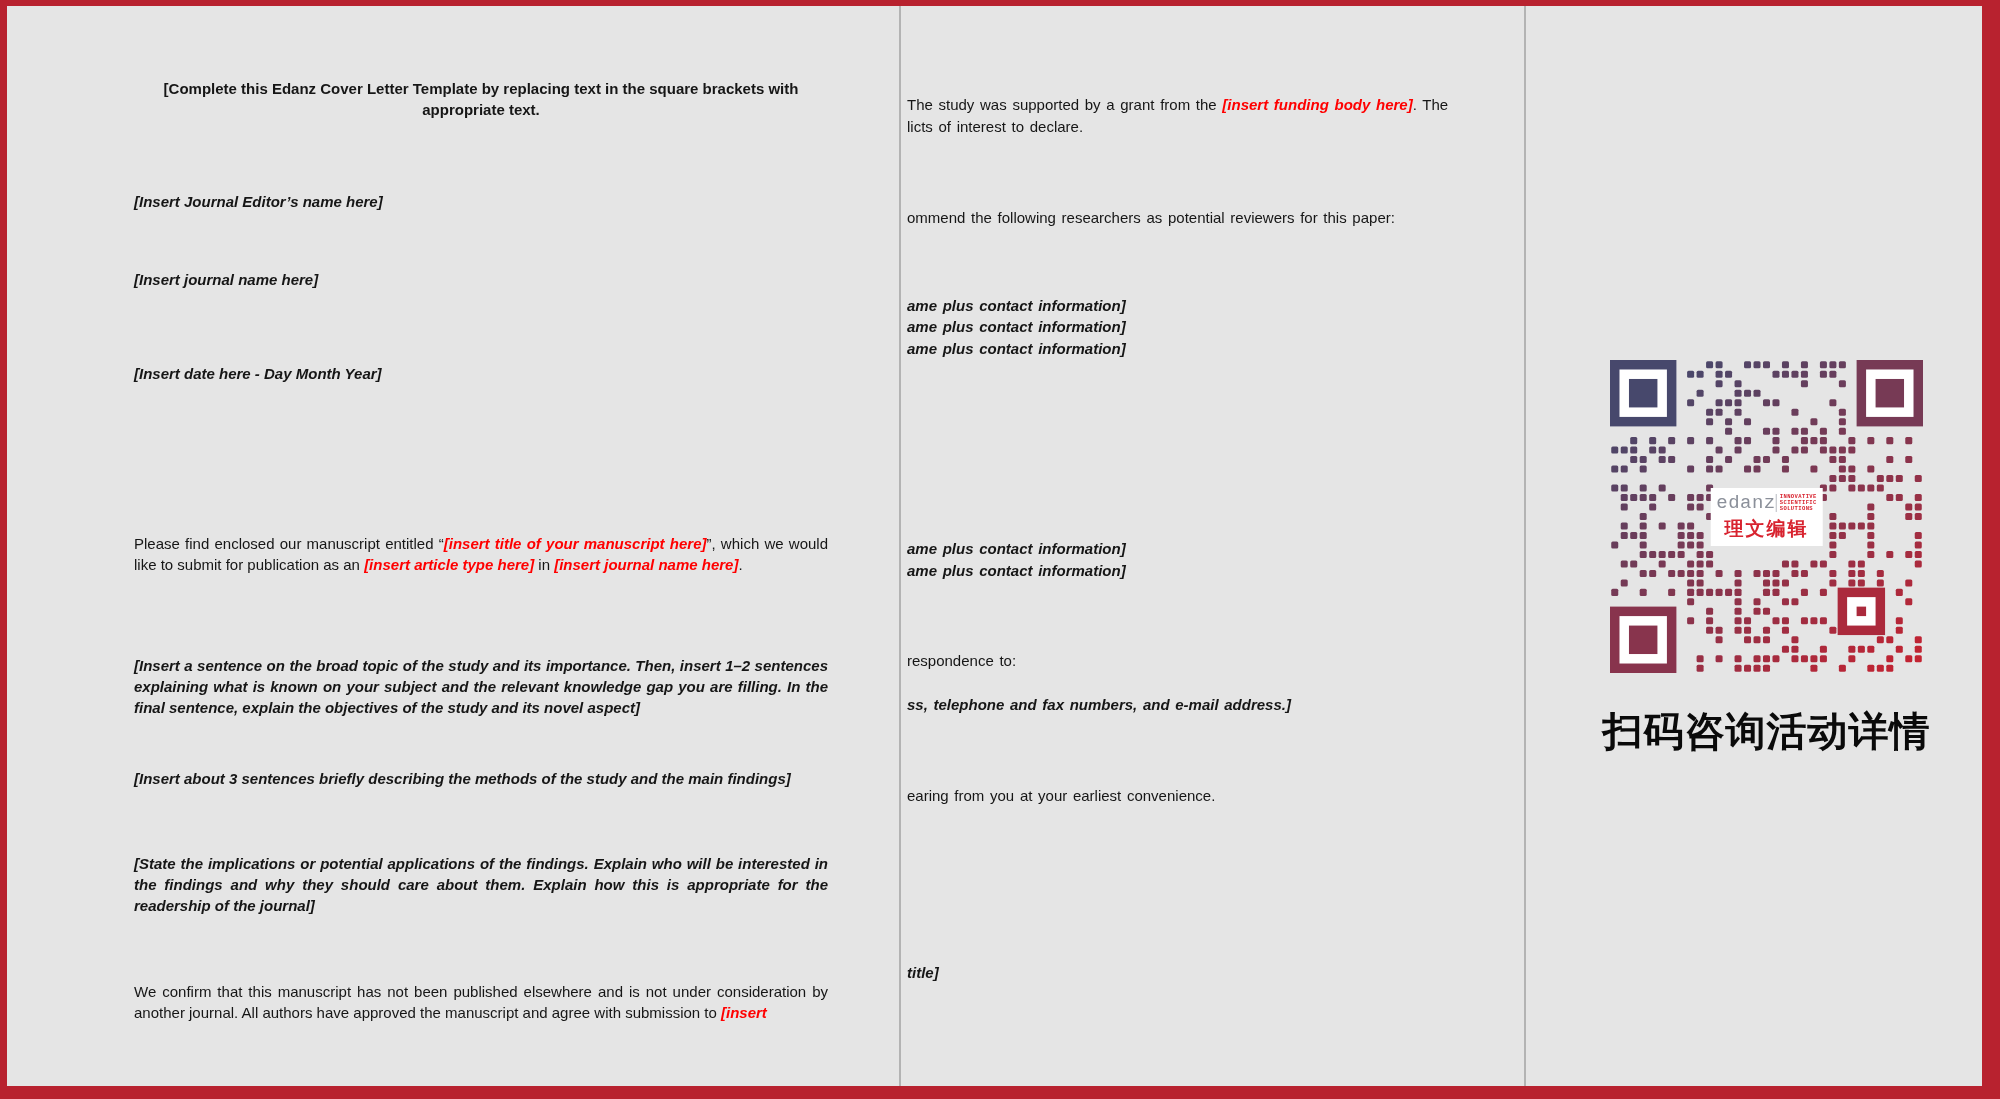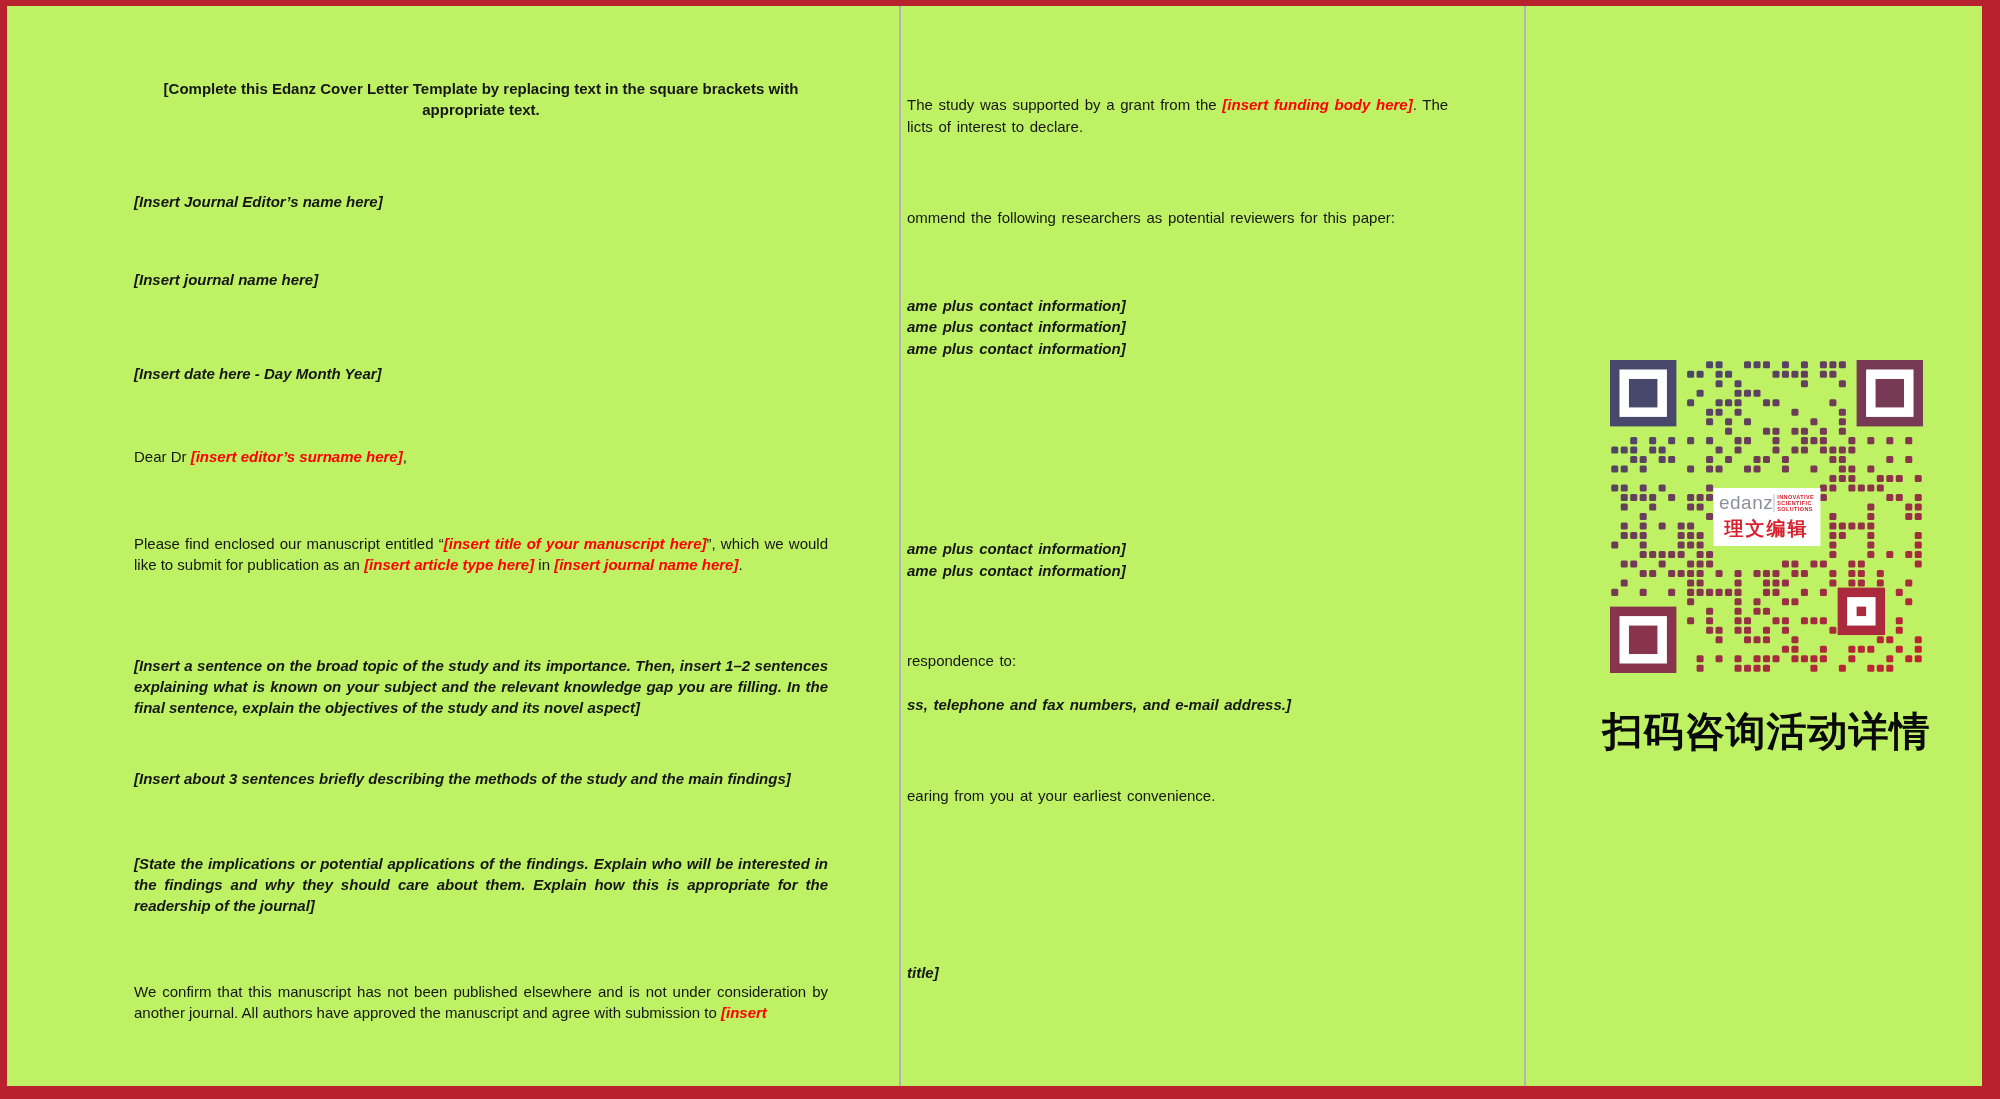"[Complete this Edanz Cover Letter" .canvas { background: #bef264 -> #e5e5e5 }
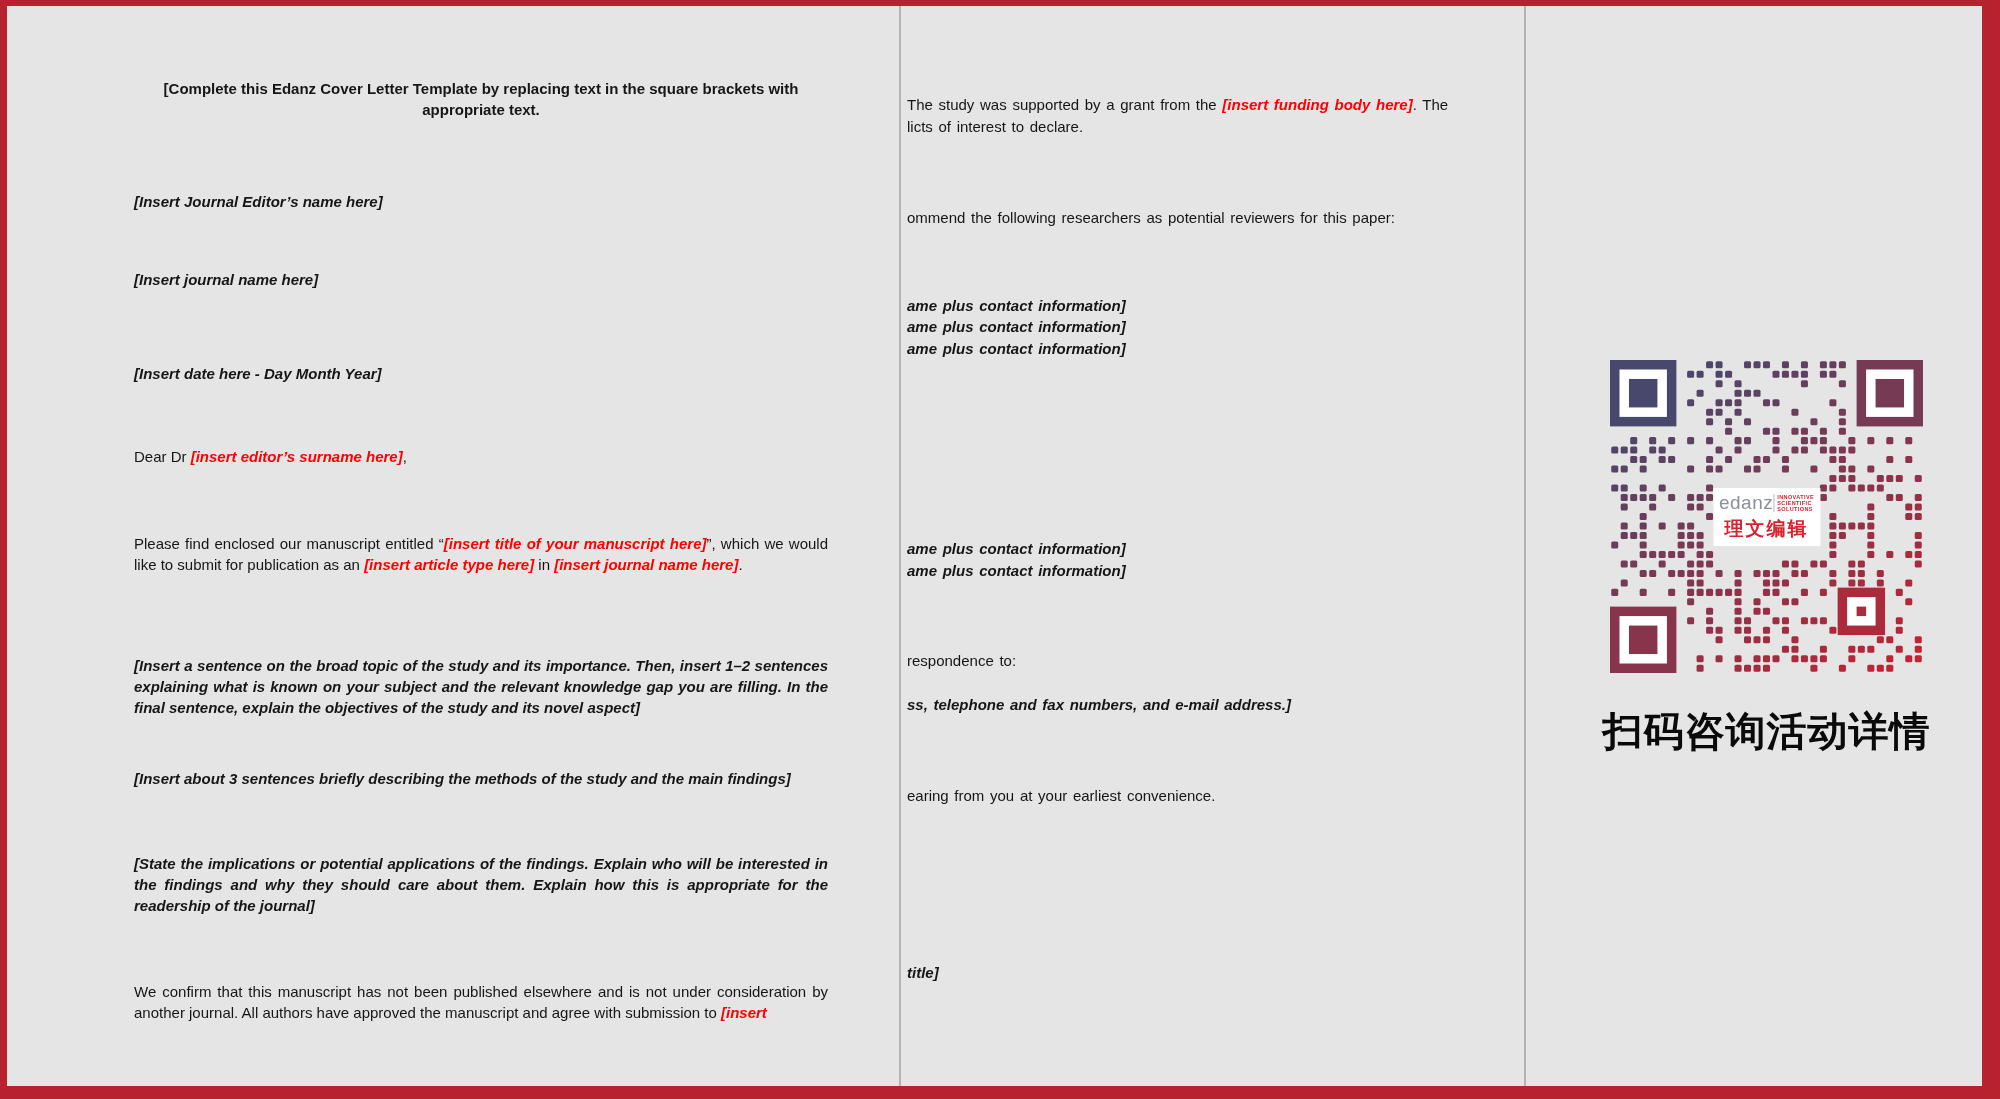"Dear Dr [insert editor’s surname" div.para { html: <div><span>Dear Dr </span><span>[insert editor’s surname here]</span><span>,</span></div> -> none }
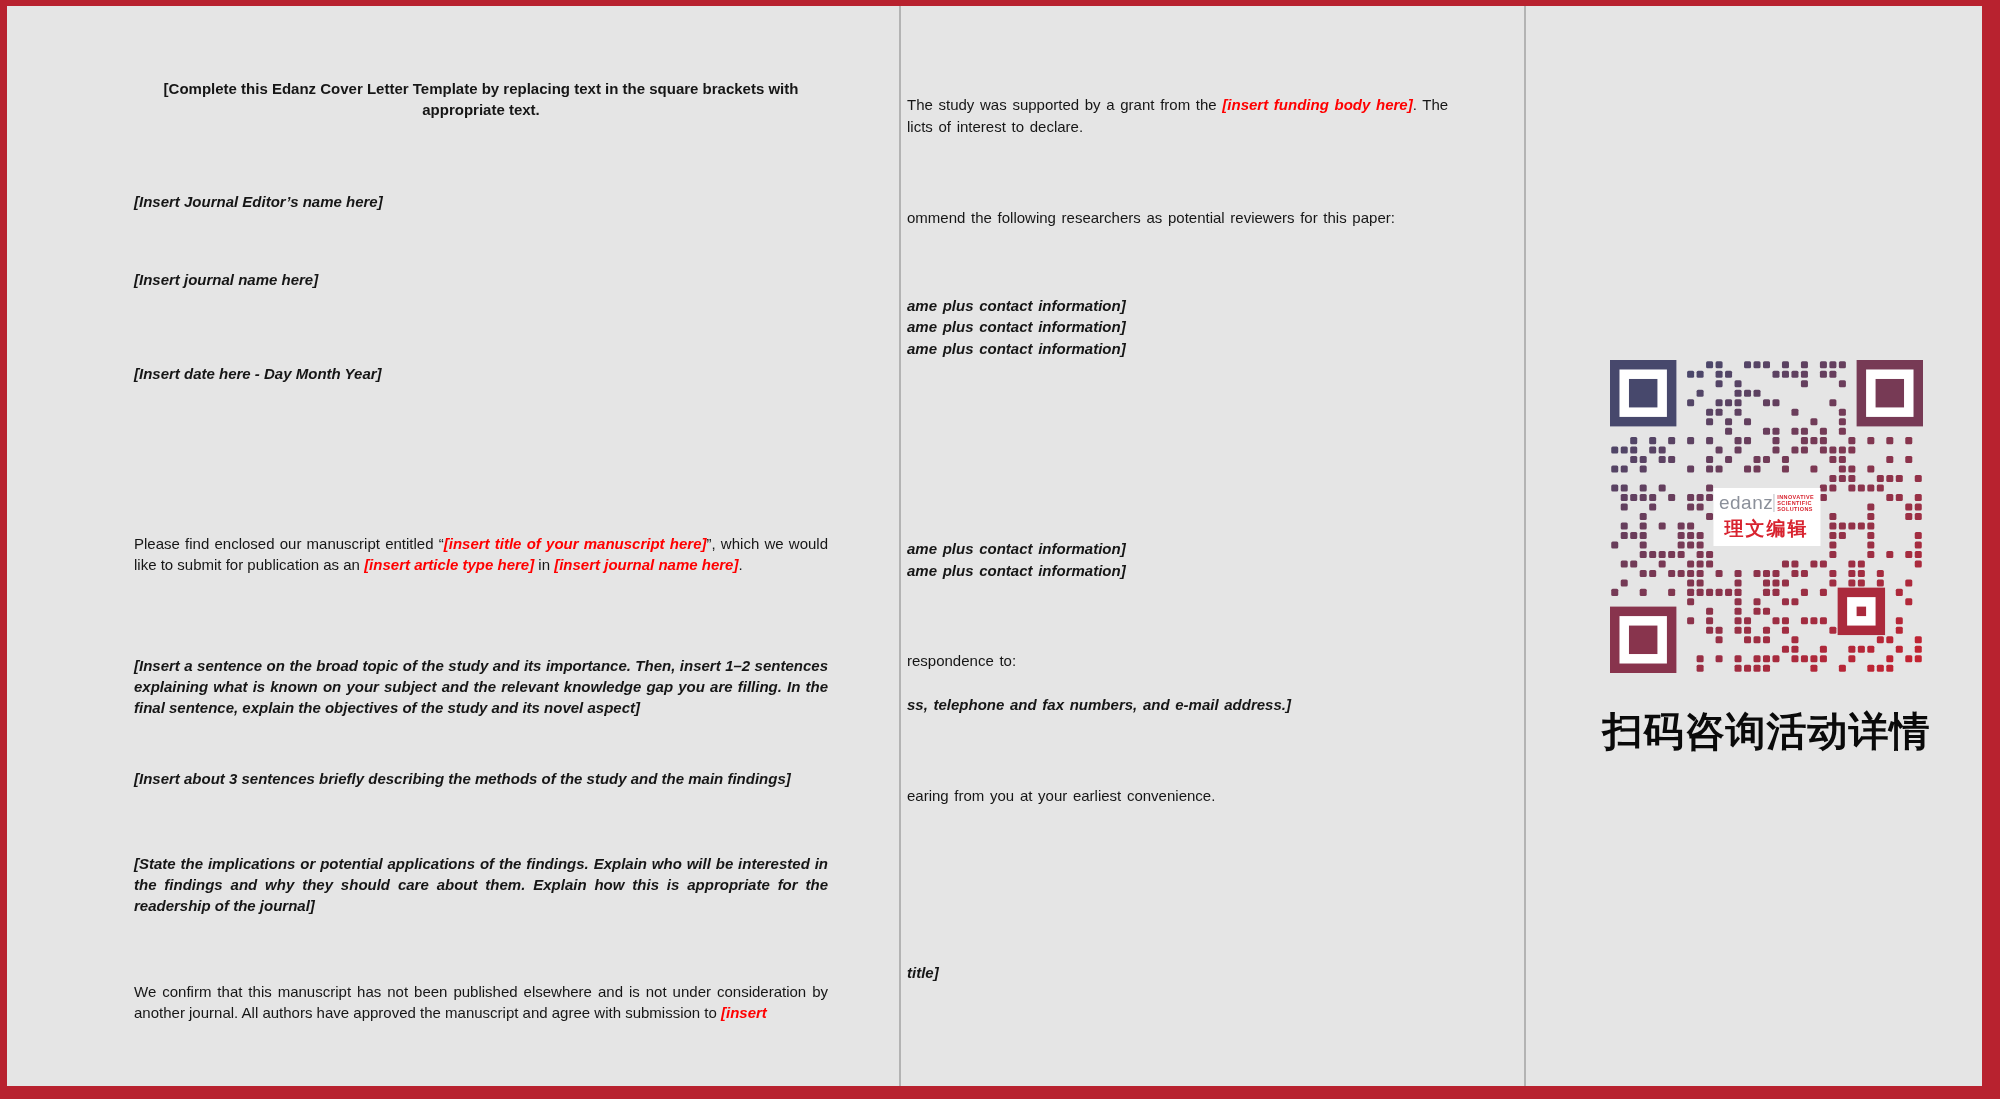"edanz" .logo-row { font-family: none -> Liberation Mono, monospace }
